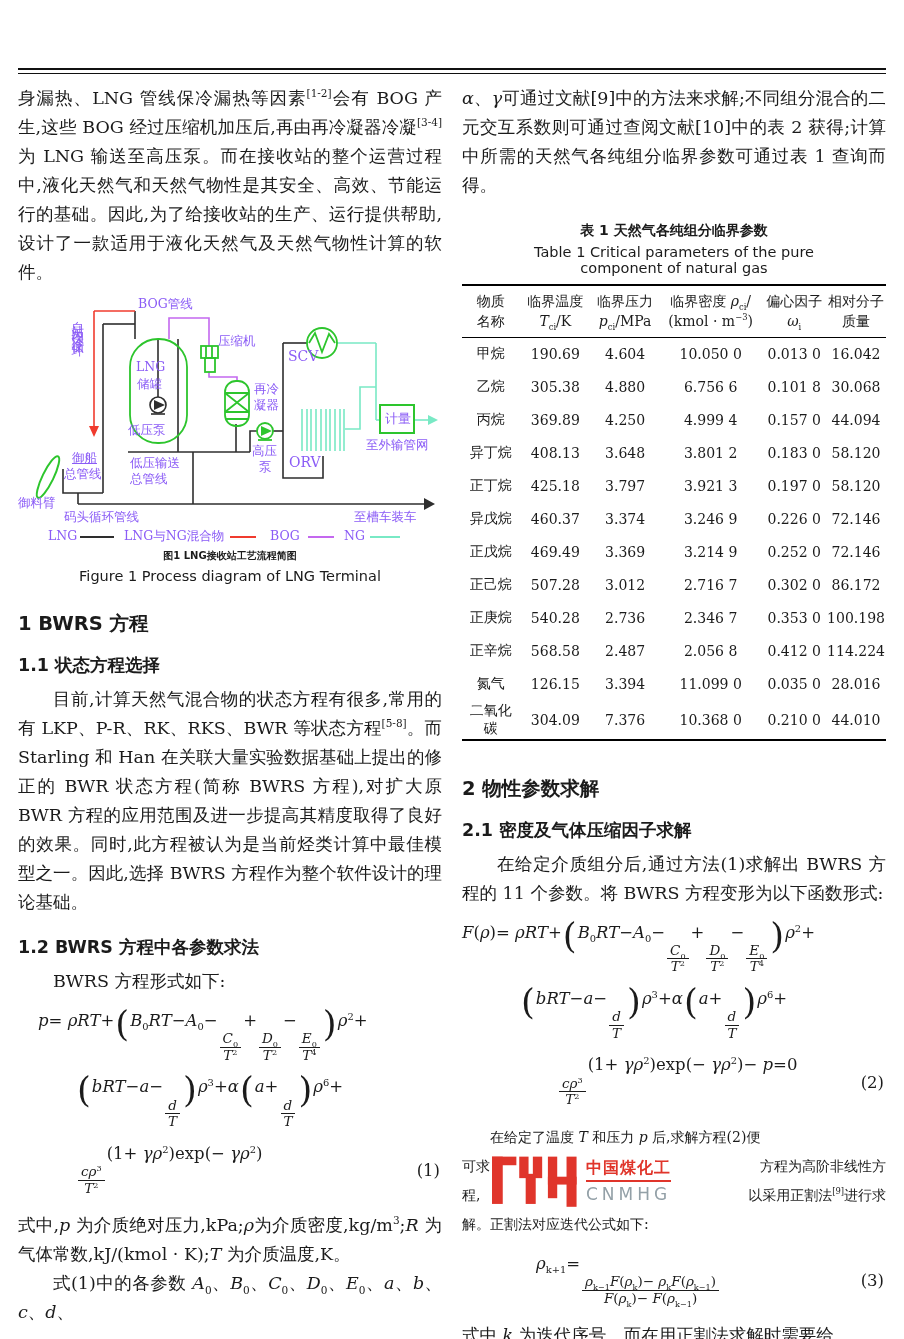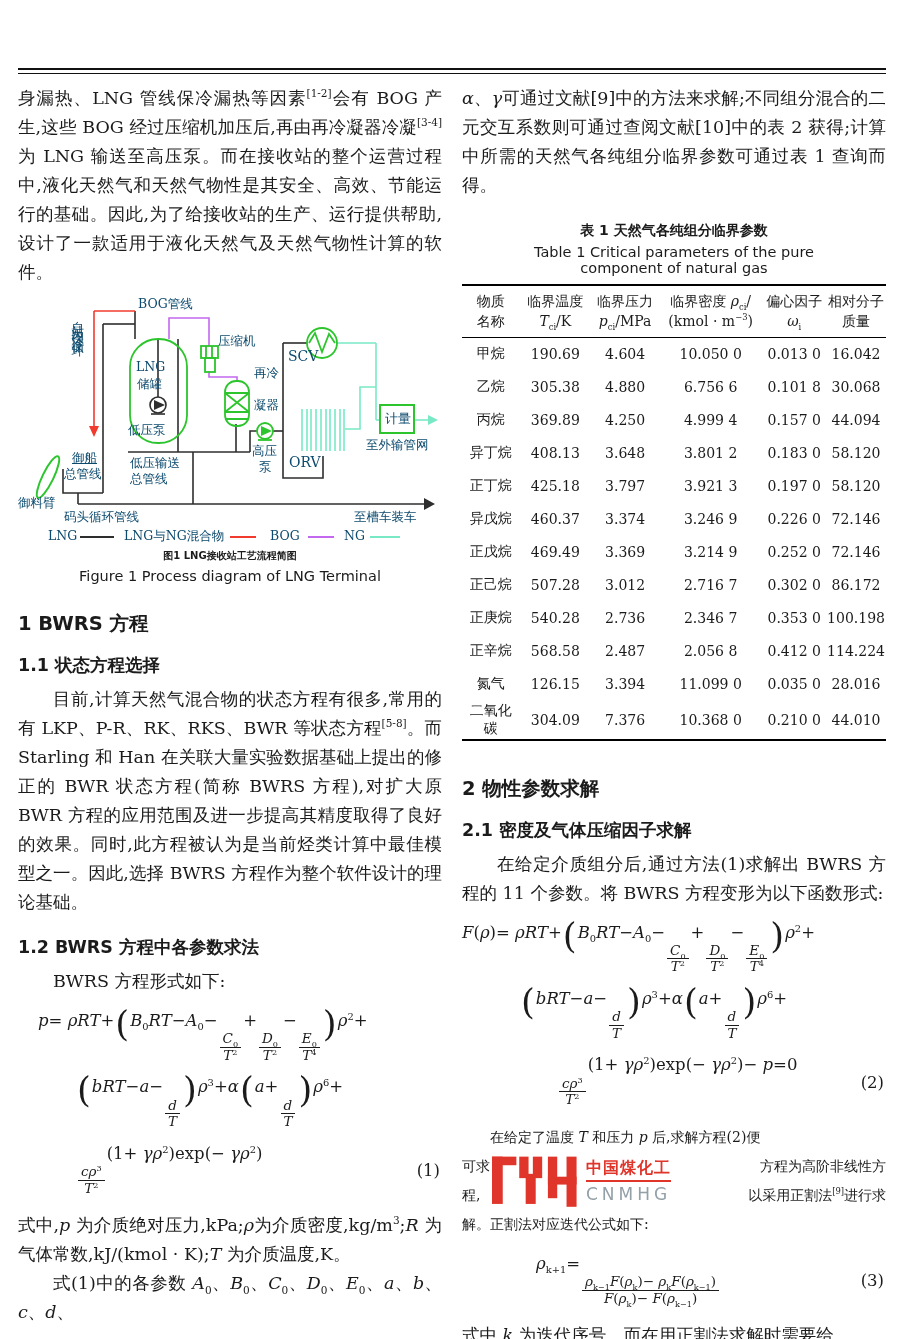"BOG管线" .flbl { color: #0c4a6e -> #8b5cf6 }
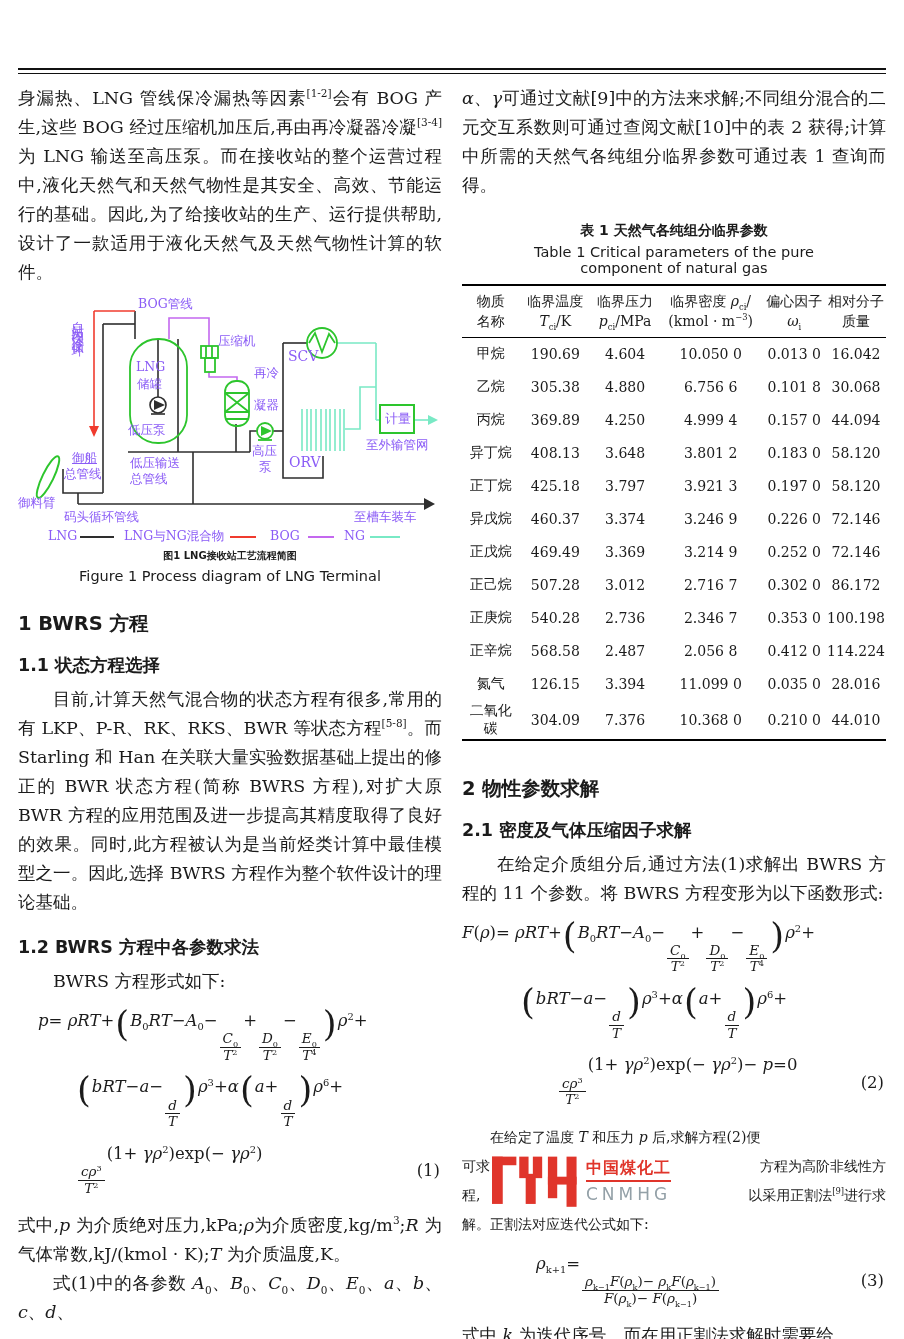"再冷" div.flbl { top: 74px -> 90px }
